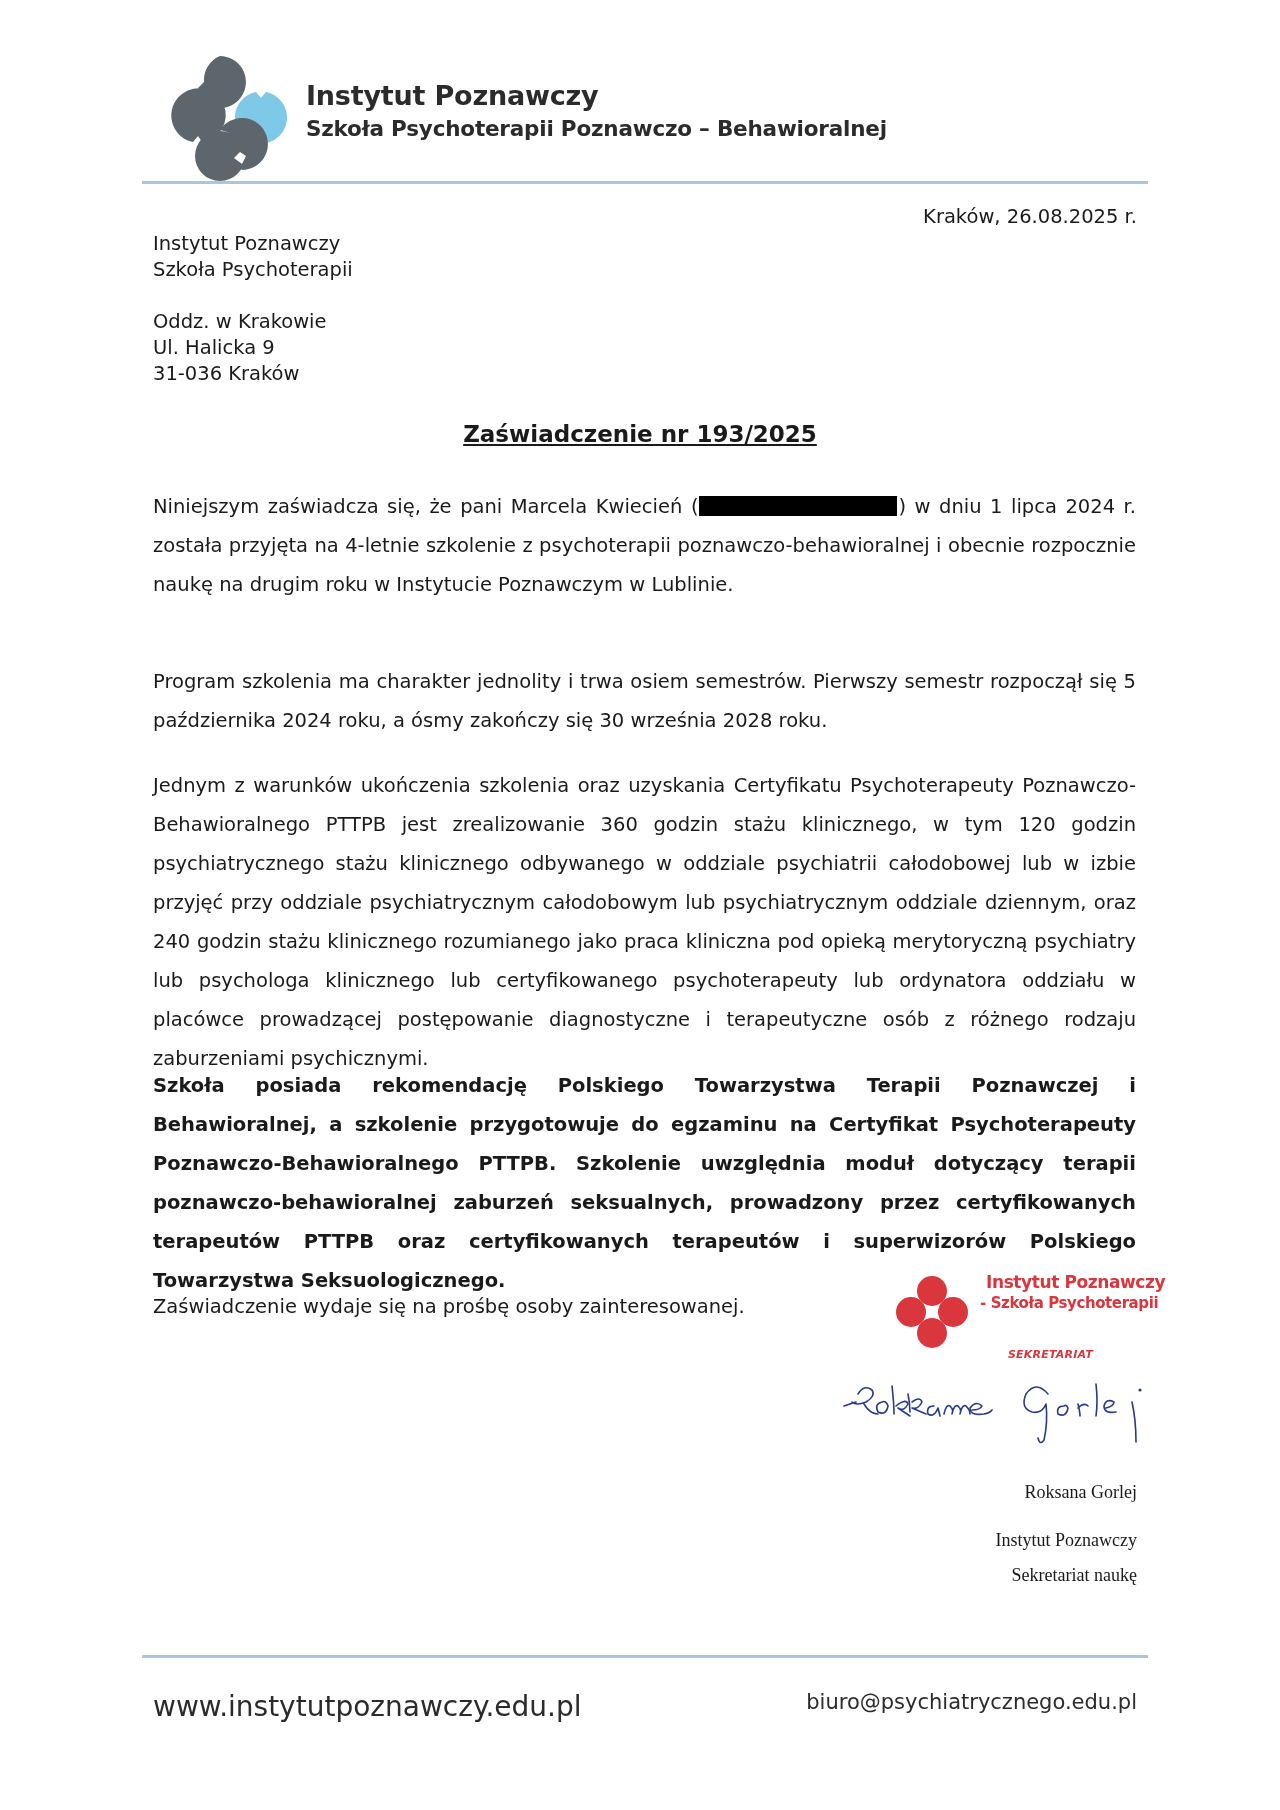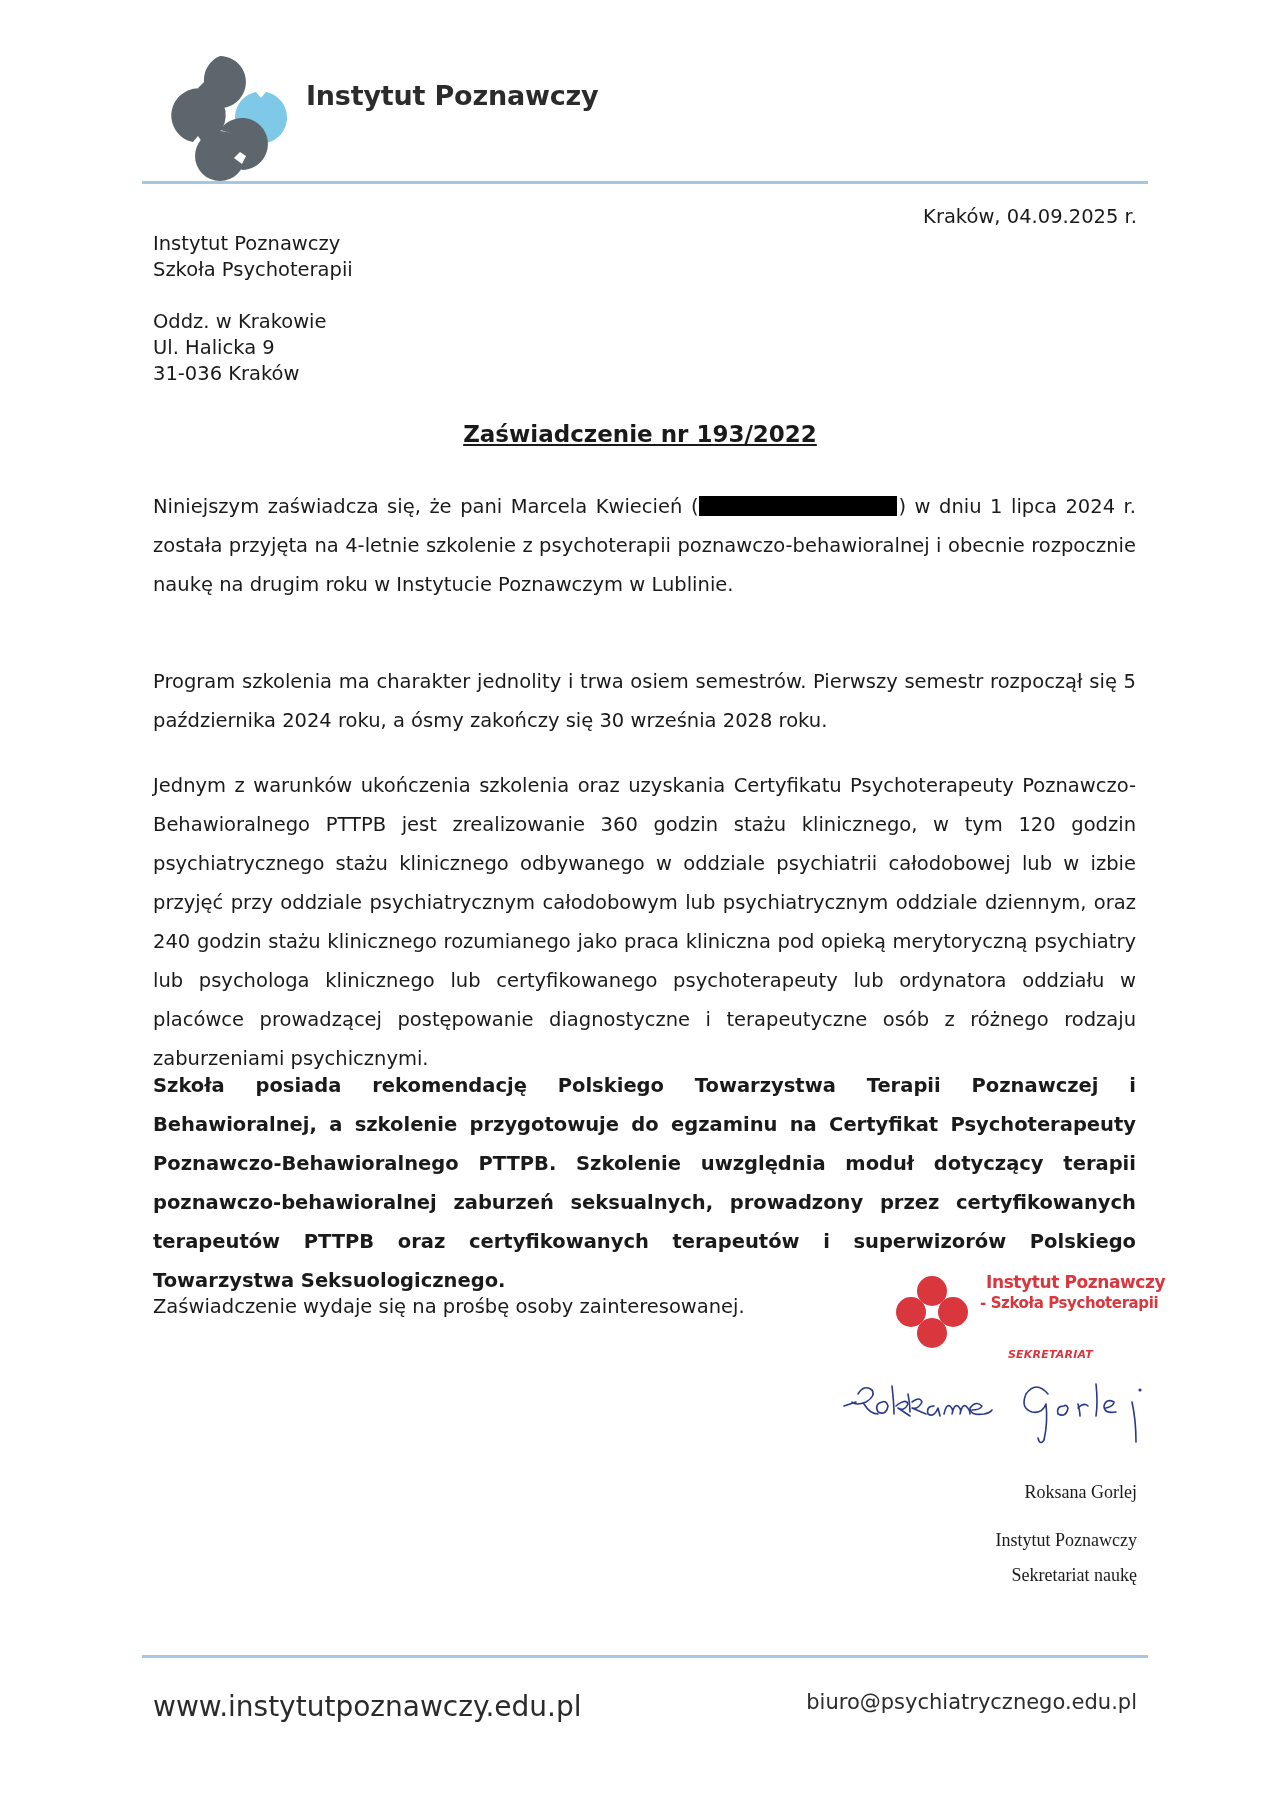"Szkoła Psychoterapii Poznawczo –" div.hdr-sub { html: none -> <div>Szkoła Psychoterapii Poznawczo – Behawioralnej</div> }
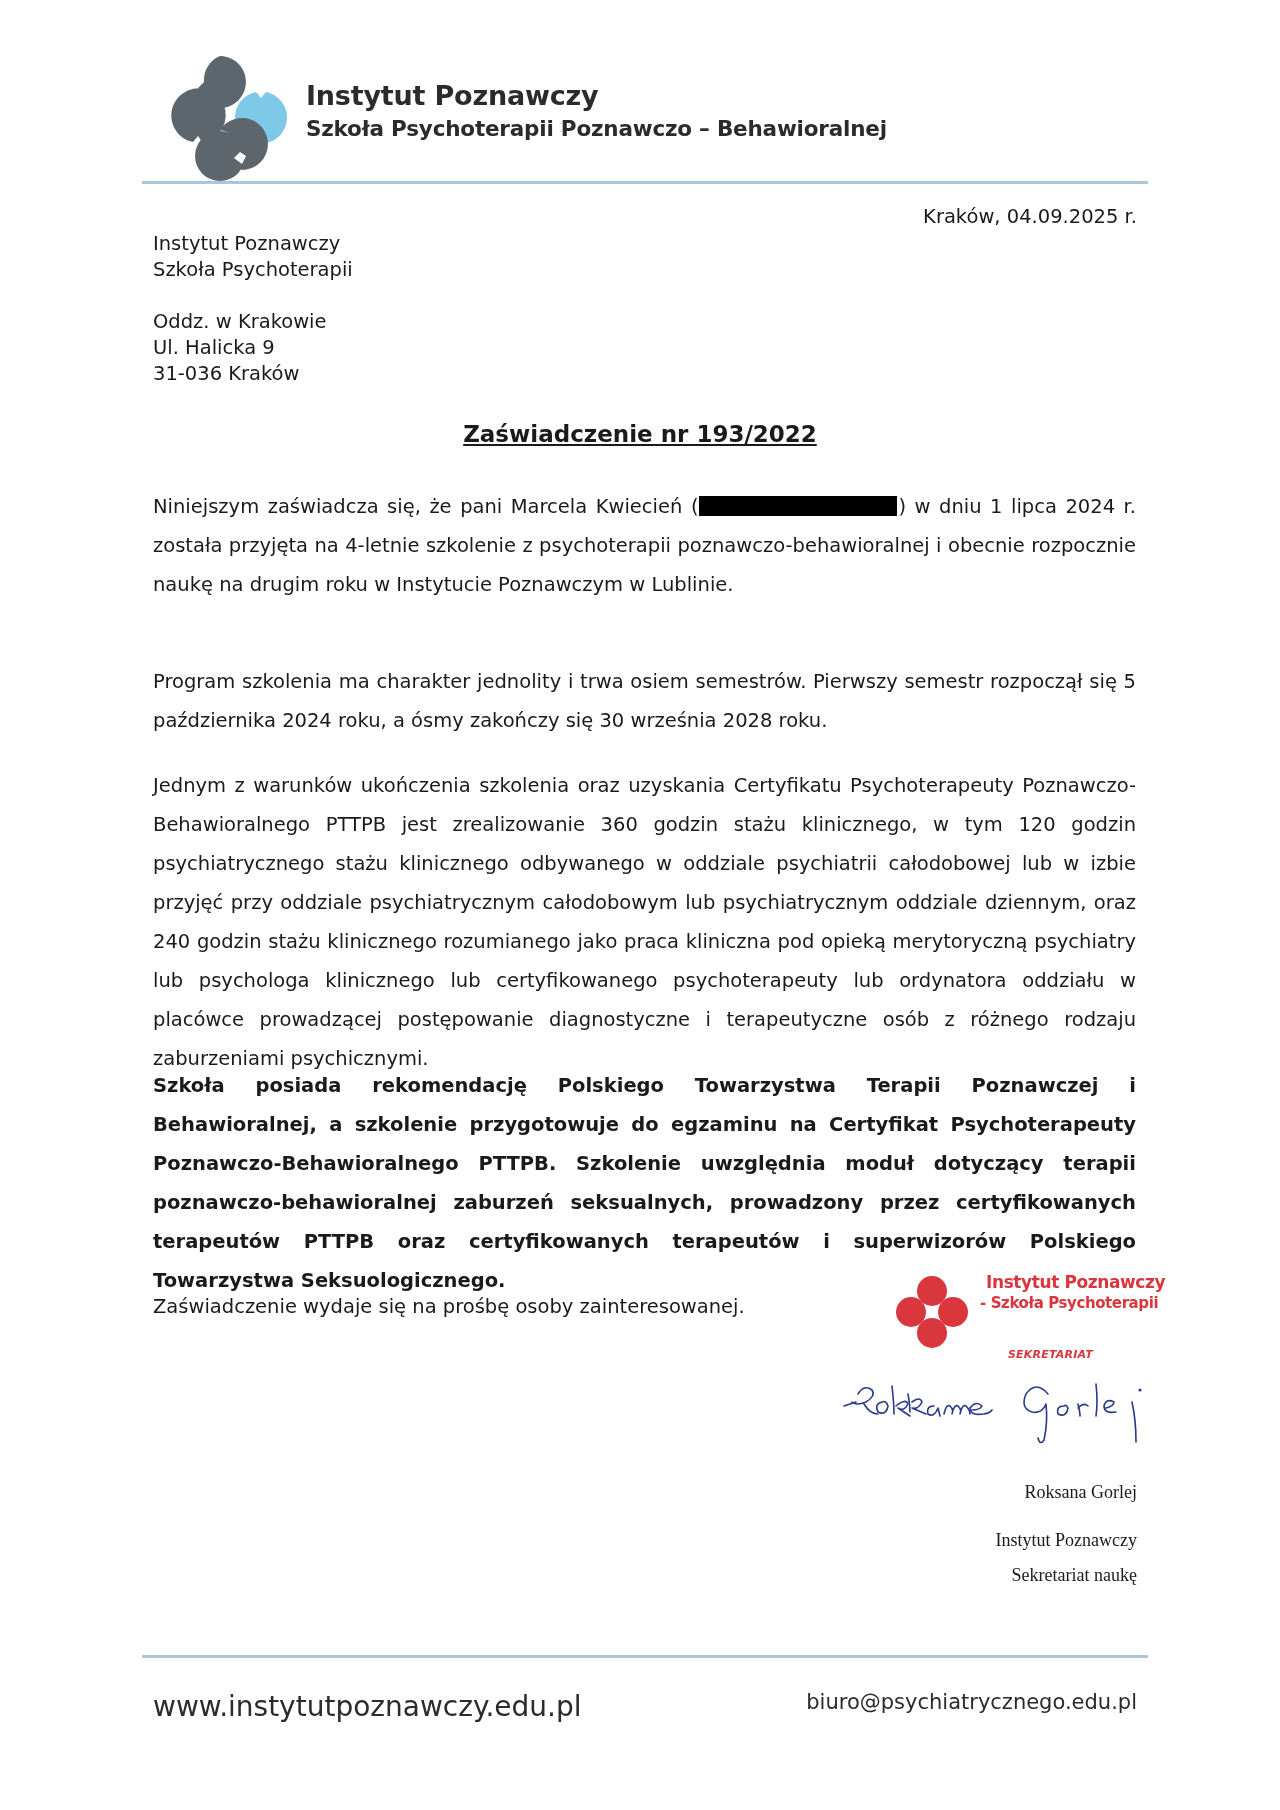"Kraków, 04.09.2025 r." div.date { text: 04.09.2025 -> 26.08.2025 }
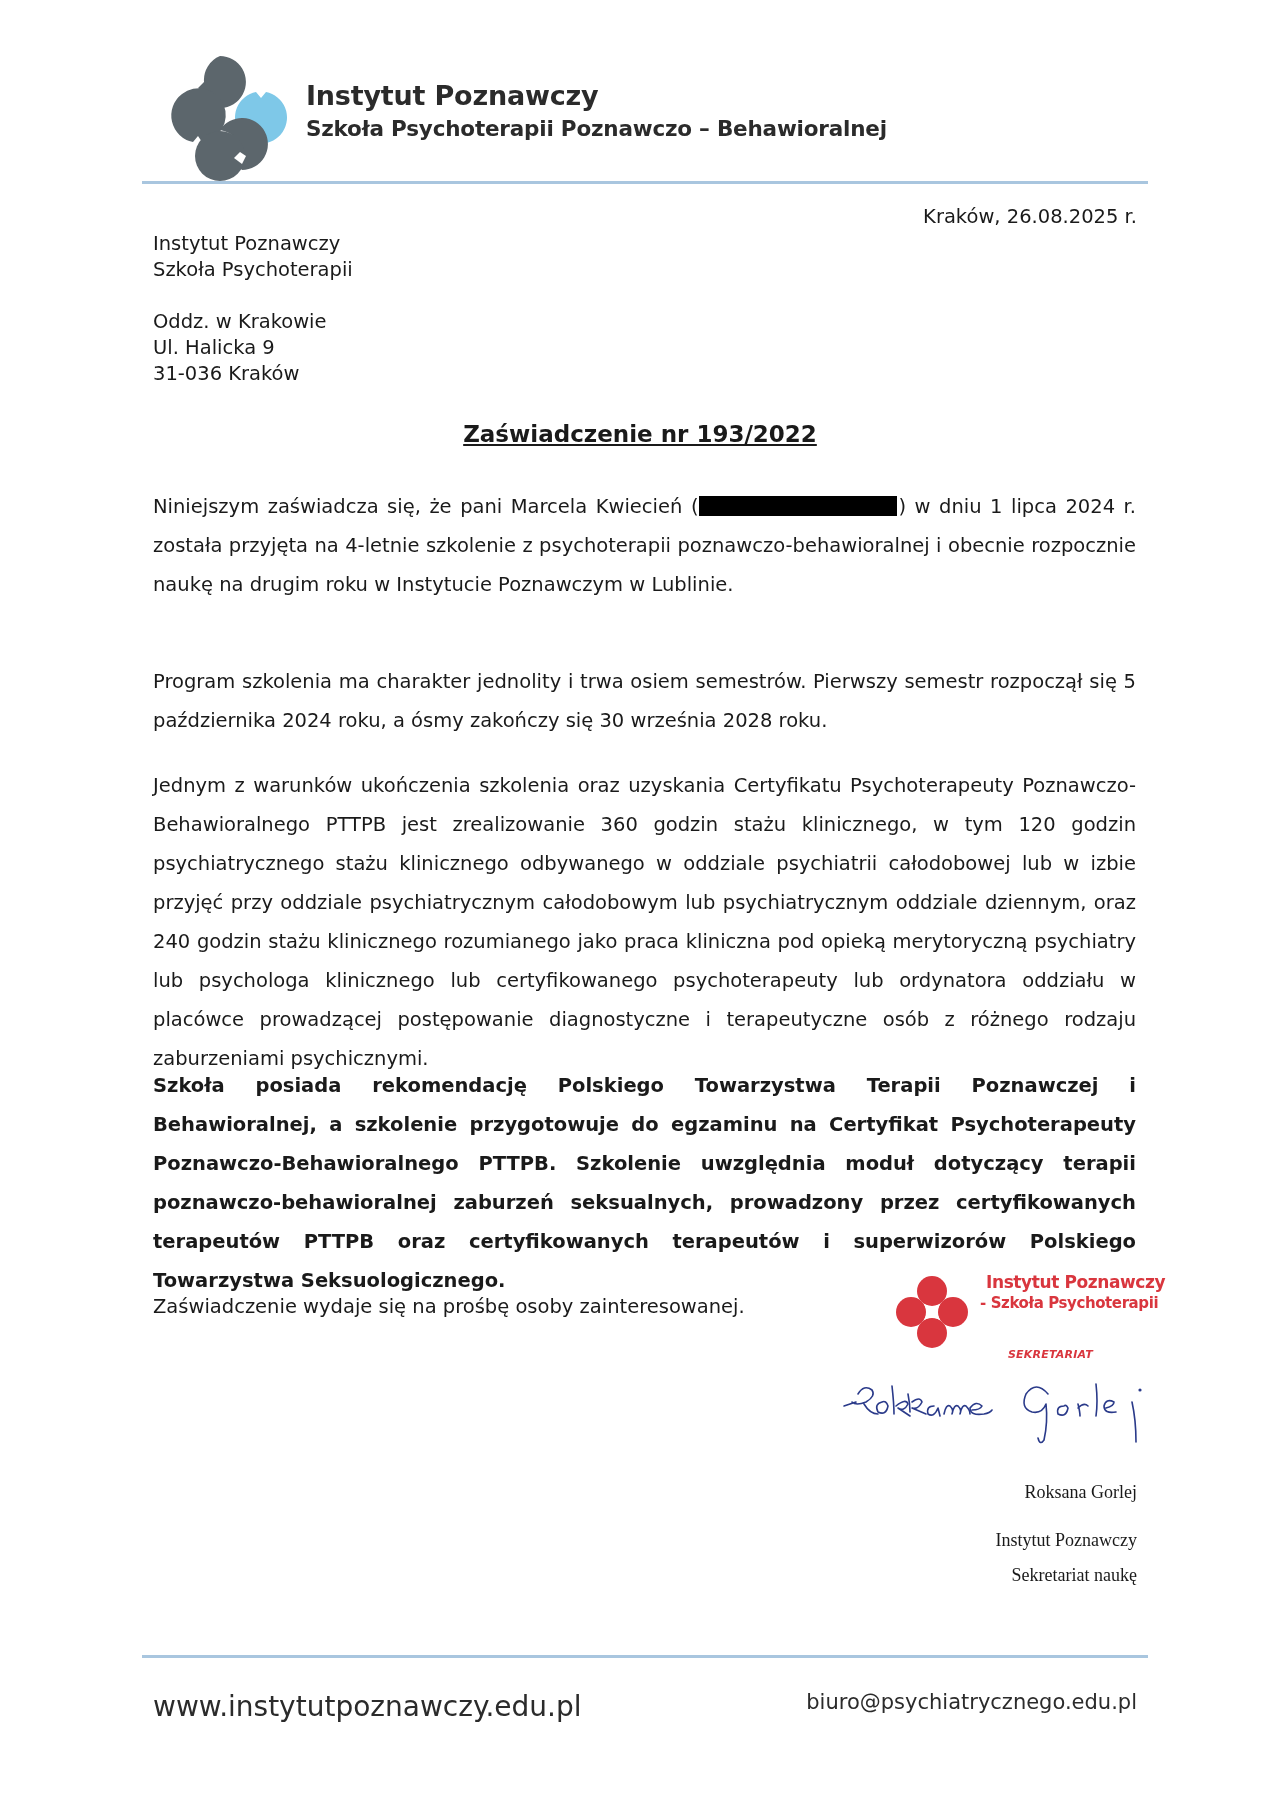"Zaświadczenie nr 193/2022" div.doc-title { text: 193/2022 -> 193/2025 }
